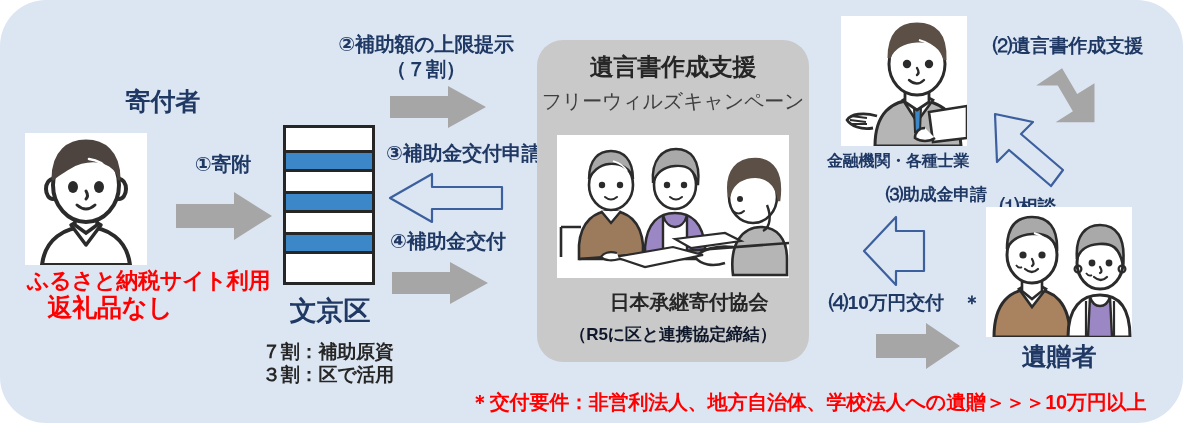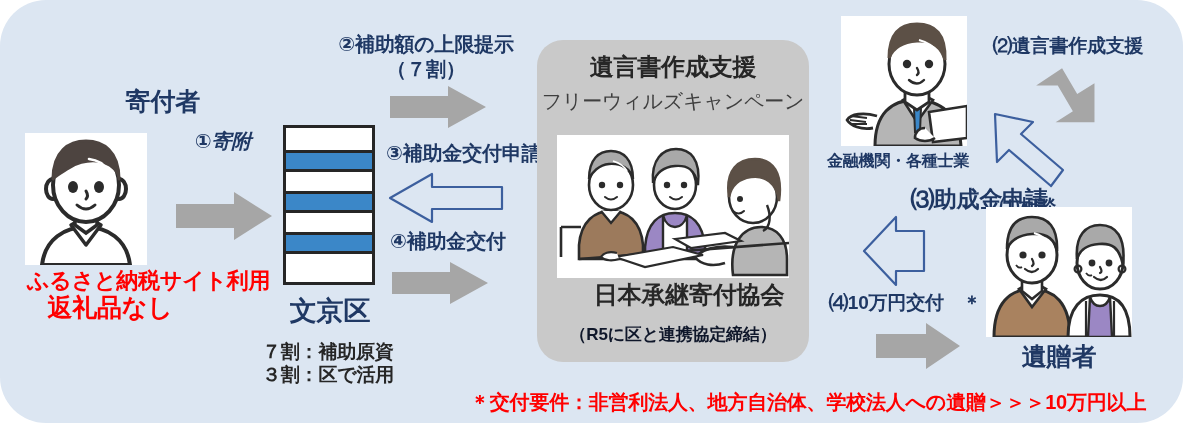"①寄附" div.lbl { font-style: italic -> none; top: 129px -> 152px }
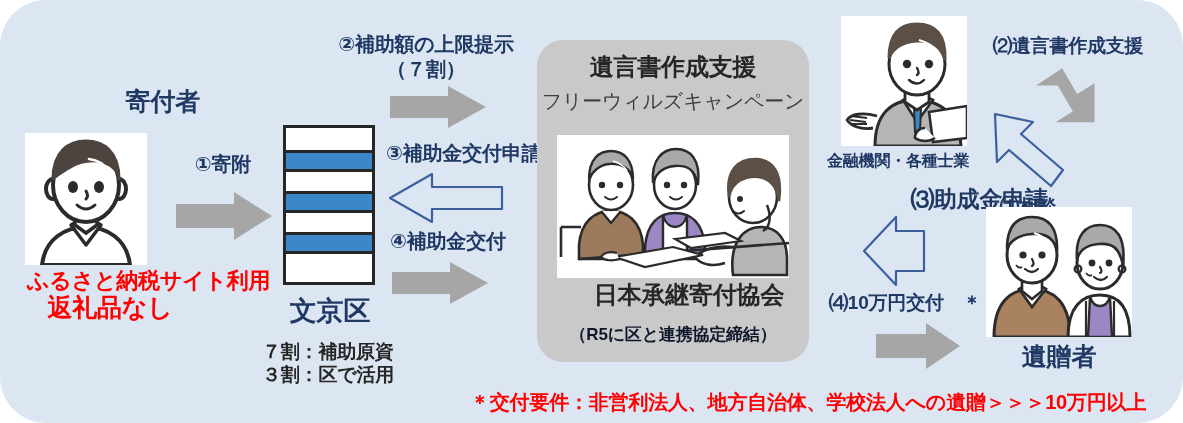"⑶助成金申請" div.lbl { font-size: 23px -> 17px; left: 871px -> 846px }
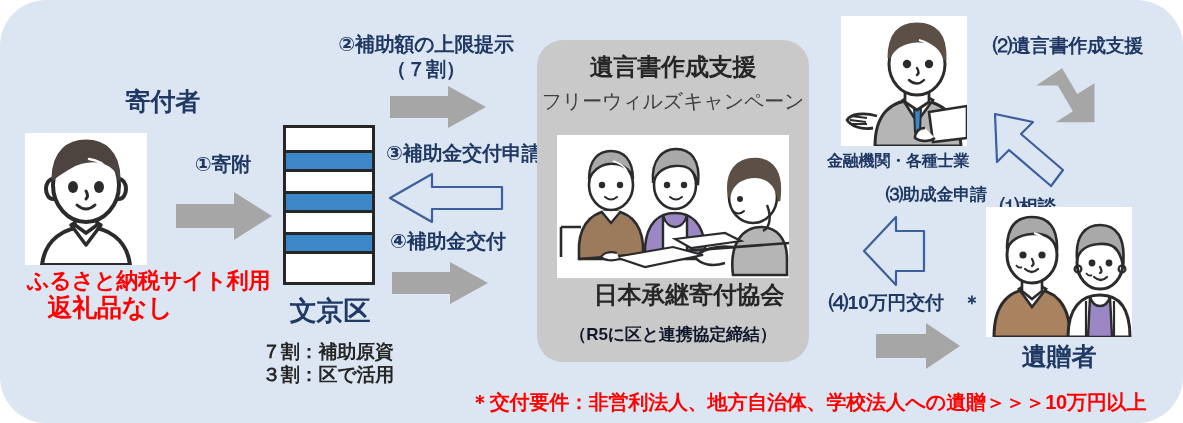"日本承継寄付協会" div.lbl { font-size: 24px -> 20px; top: 280px -> 290px }
